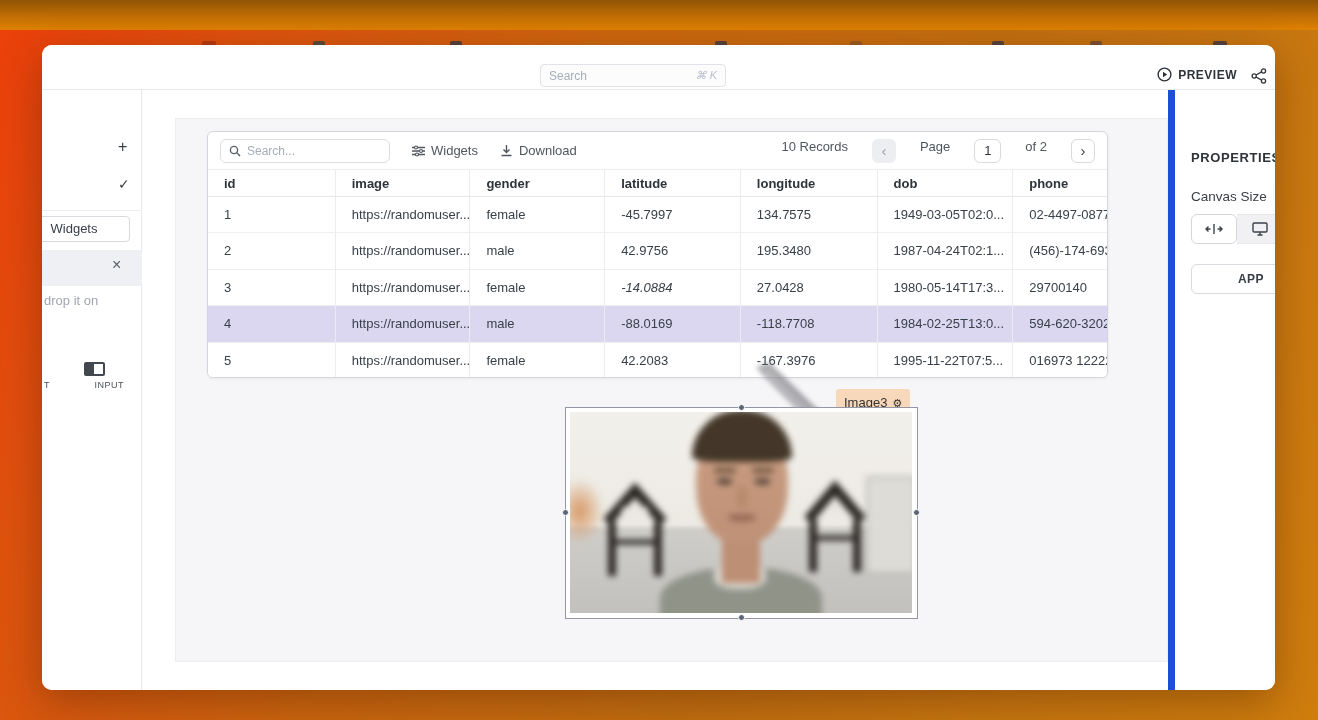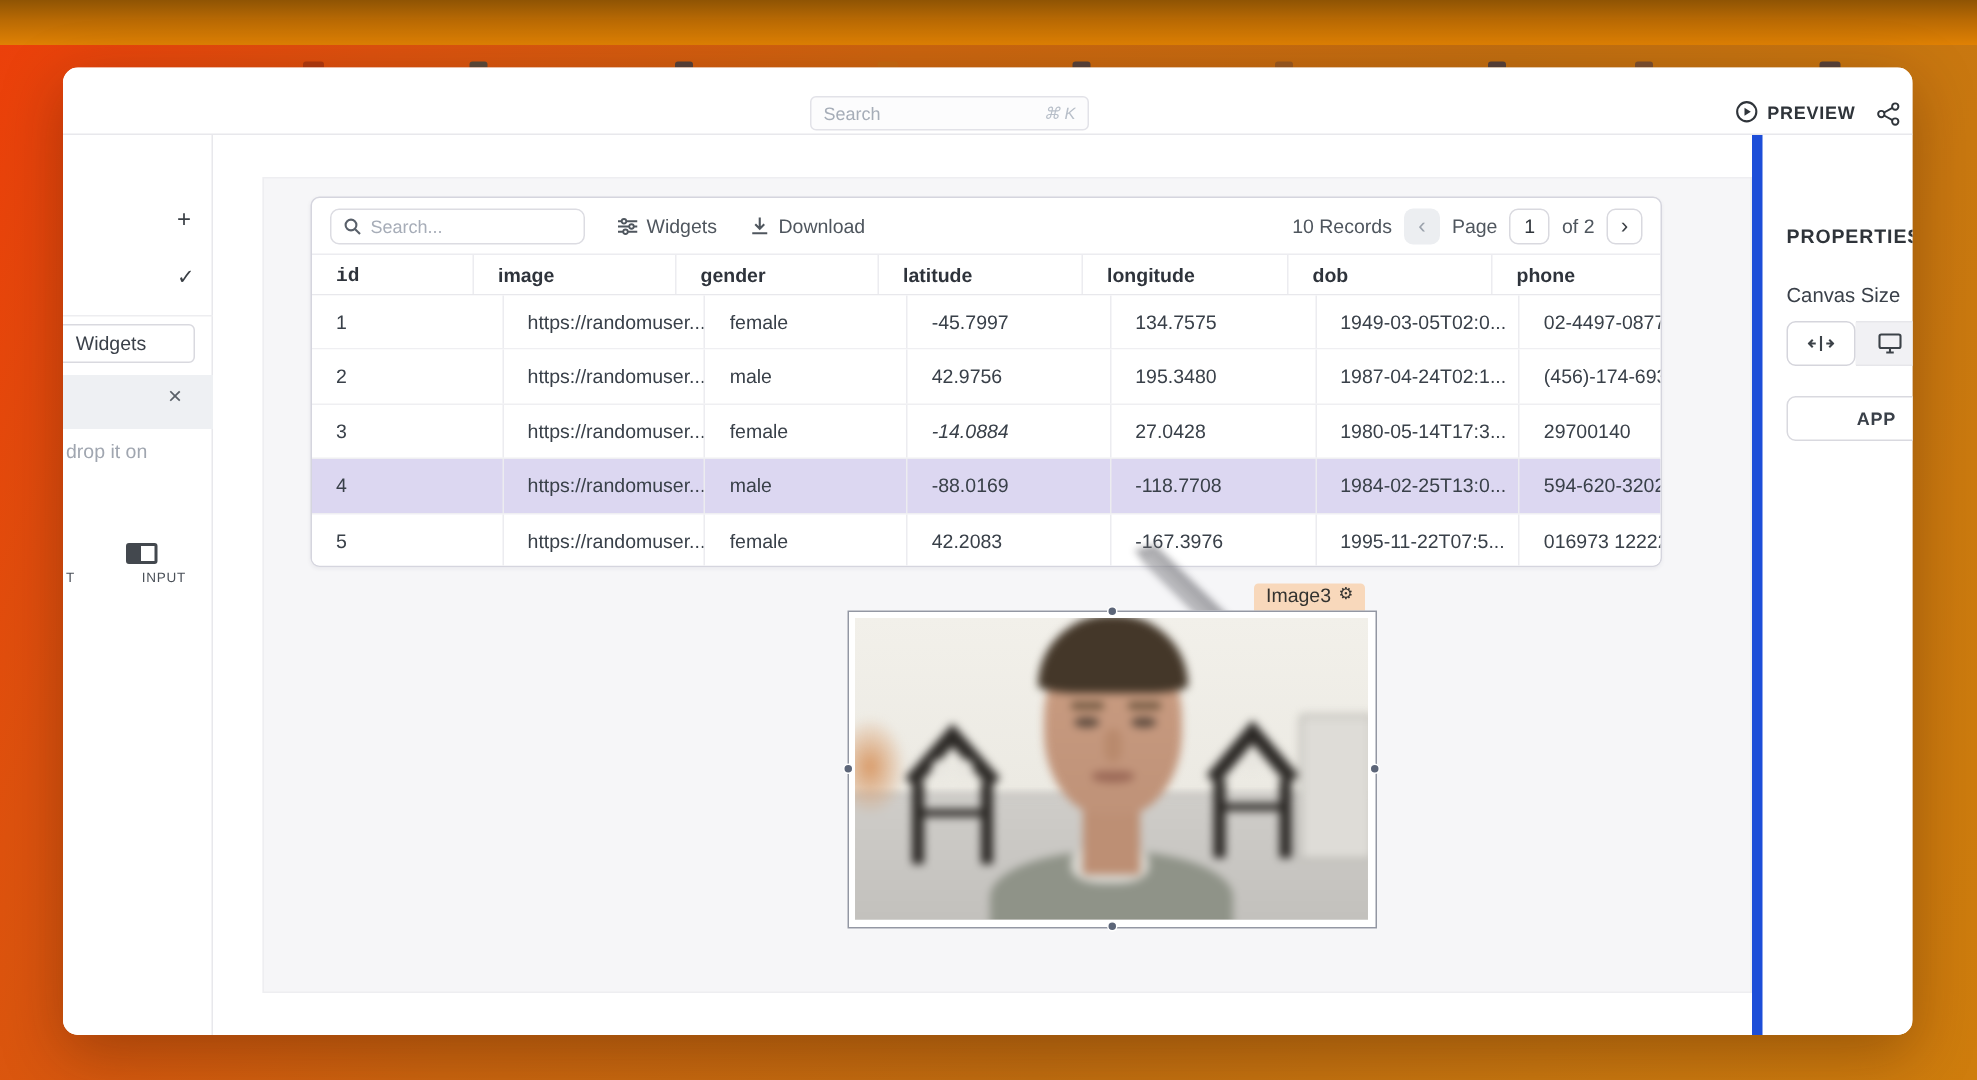"10 Records" .pager { align-items: center -> none; gap: 8px -> 24px }
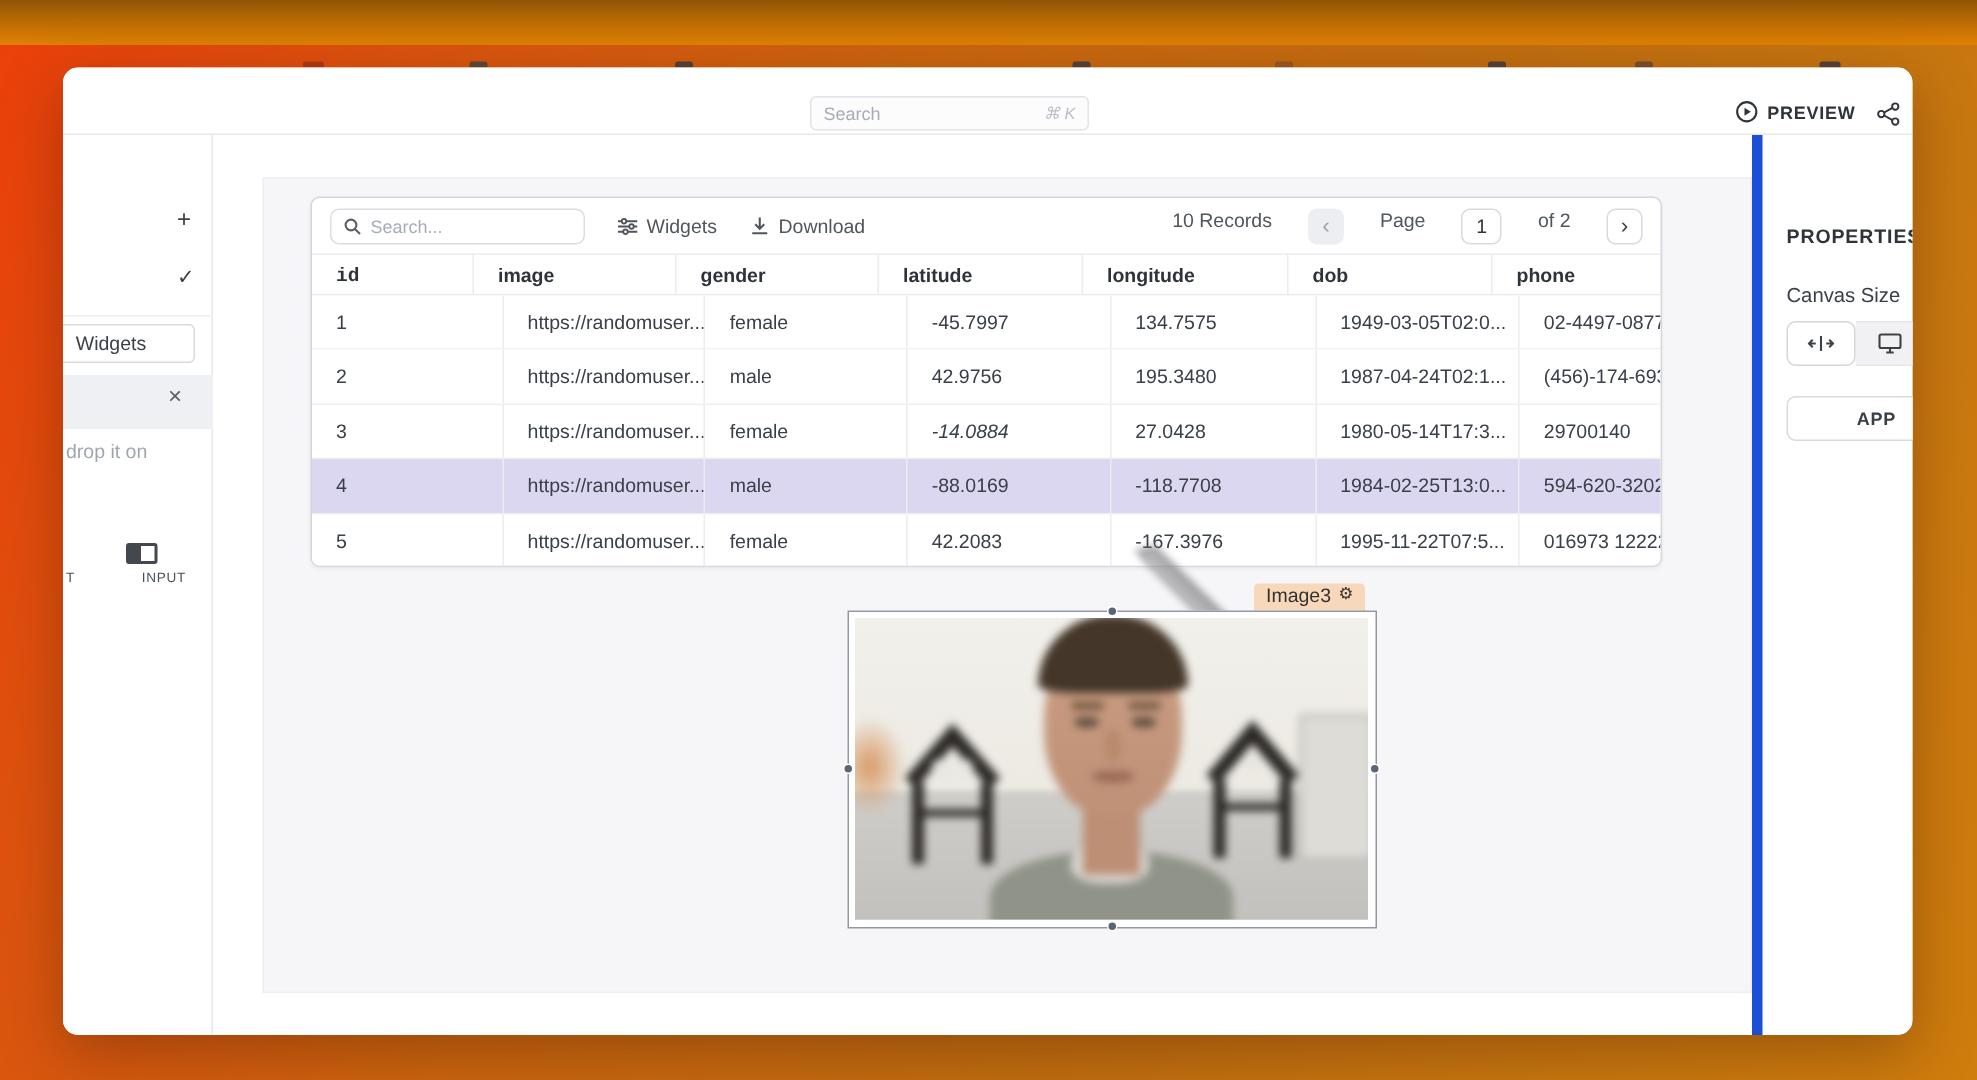"id" div.th { font-family: Liberation Mono, monospace -> none; width: 108px -> 128px }
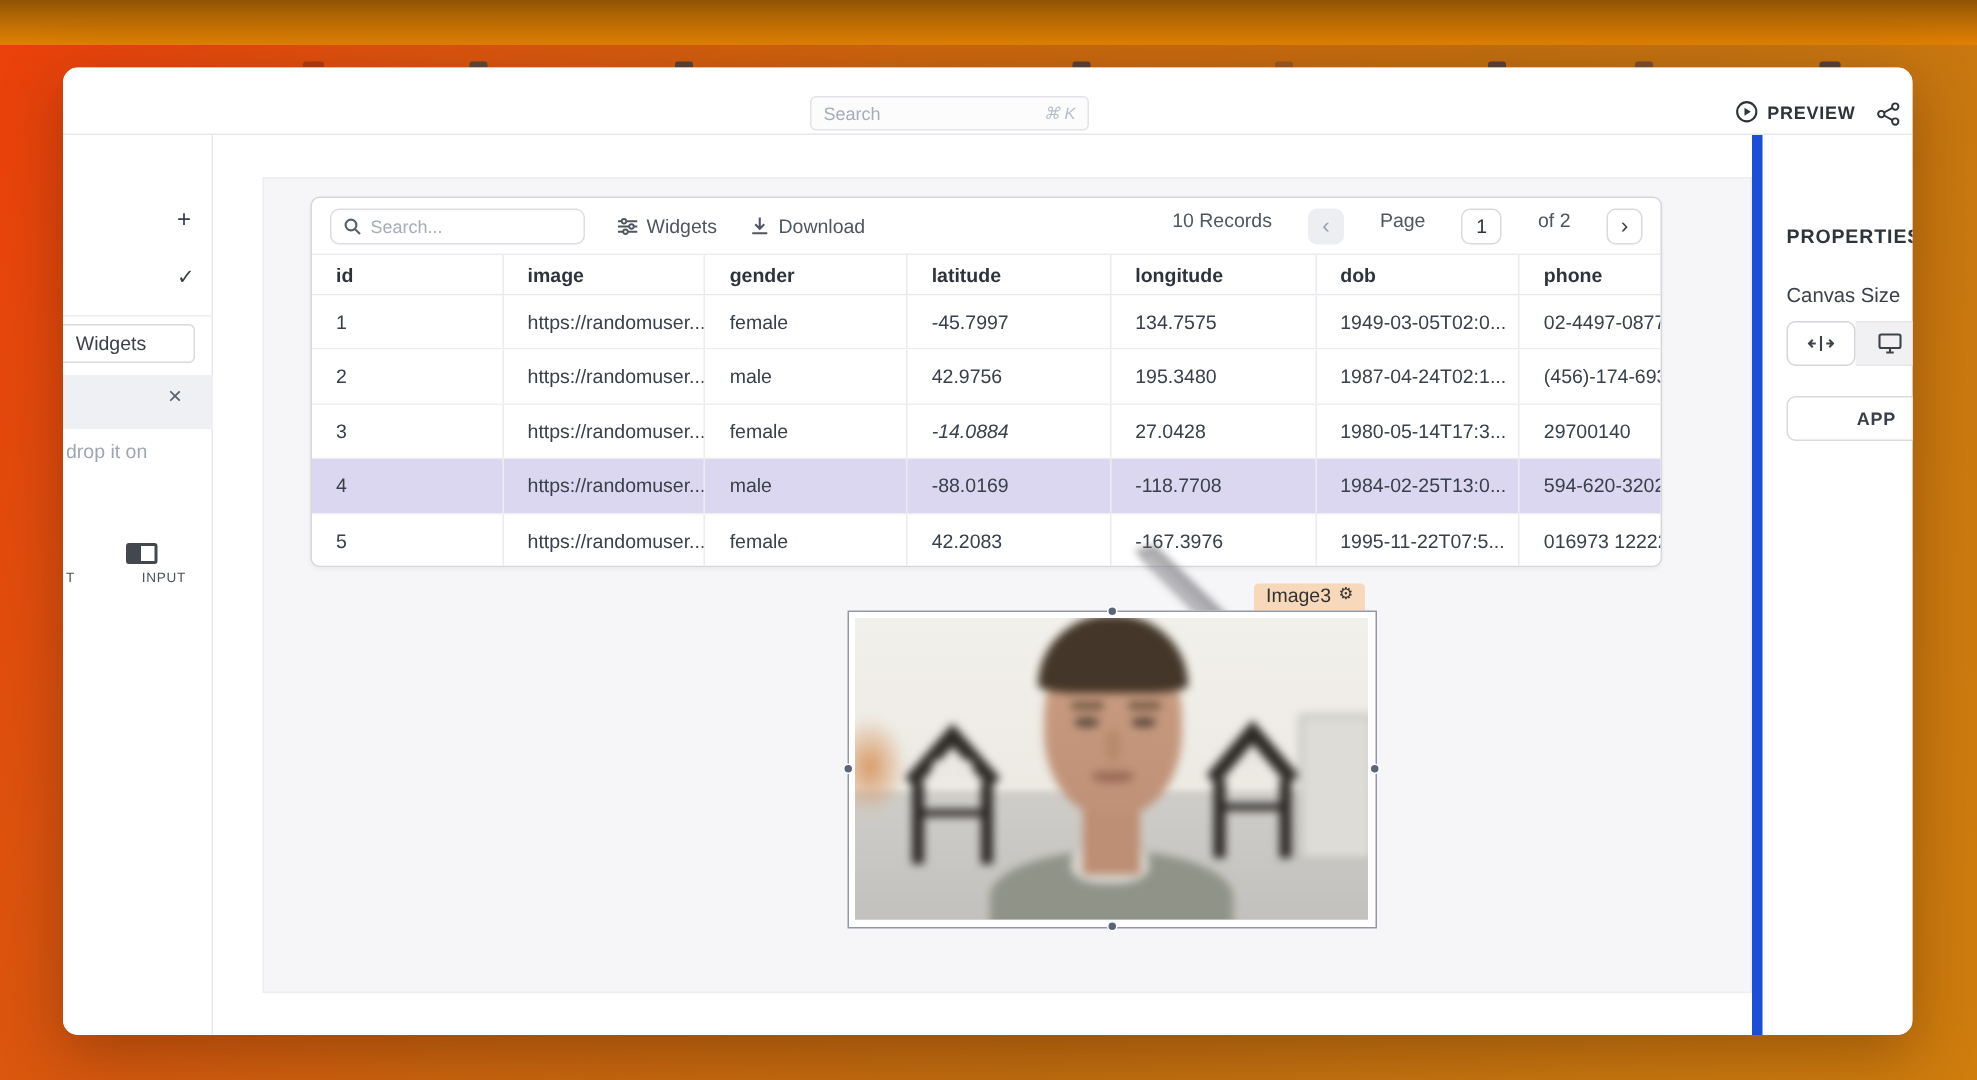"Image3" .img-tag { align-items: flex-start -> flex-end }
